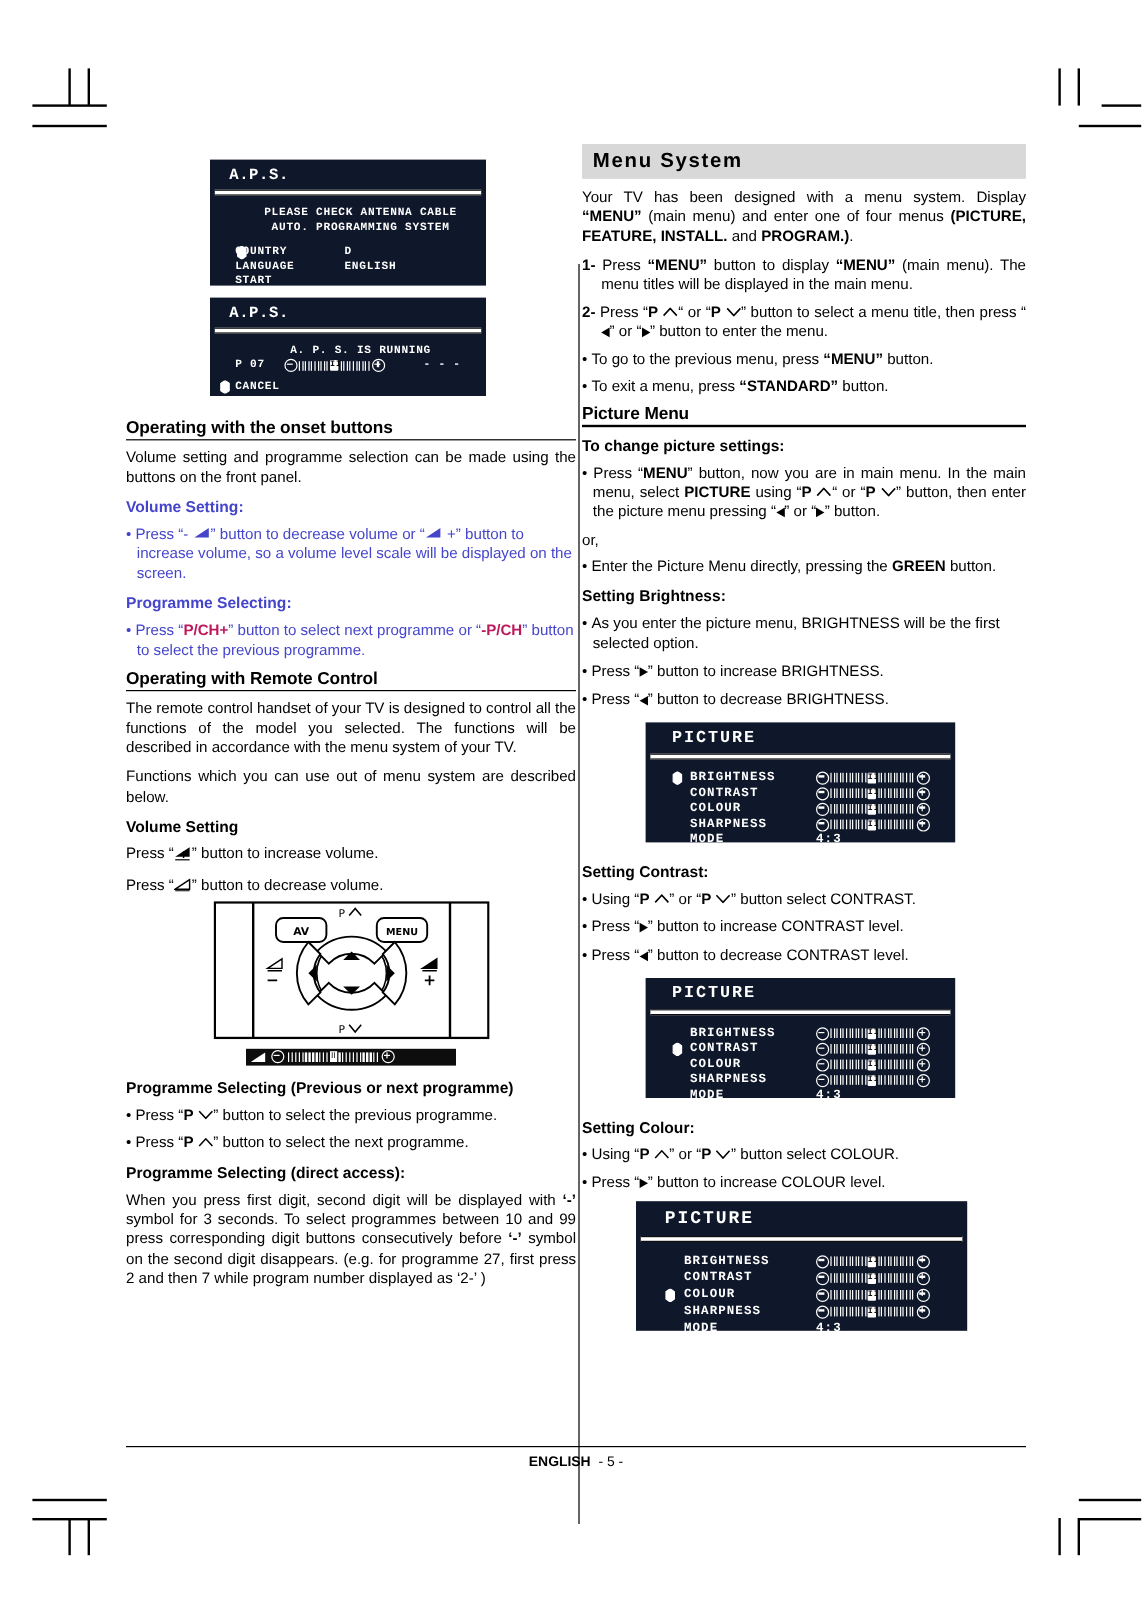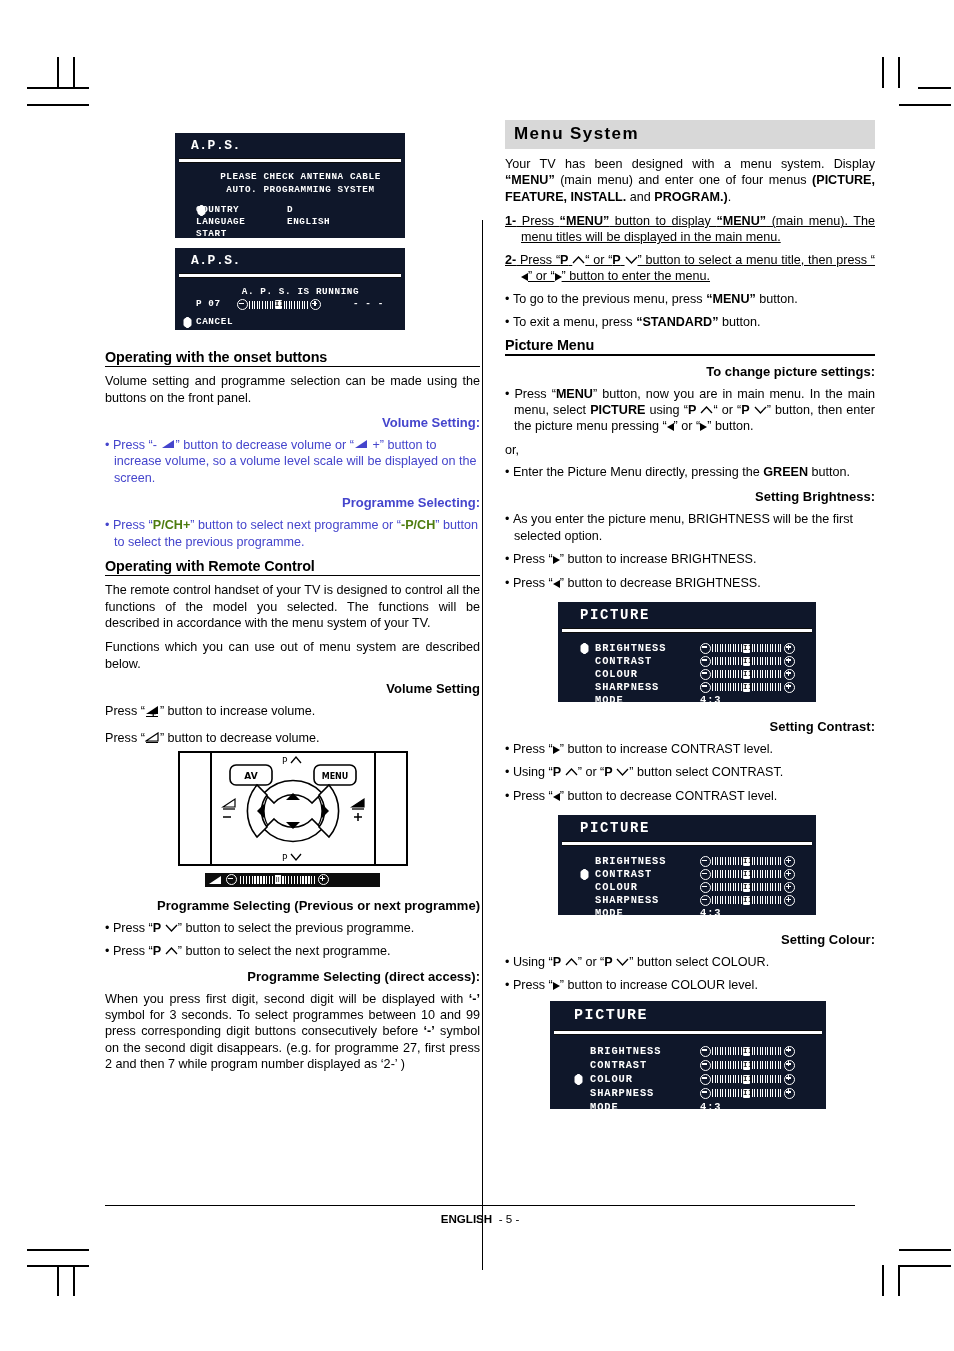"Menu System" #col-right { left: 400px -> 380px }
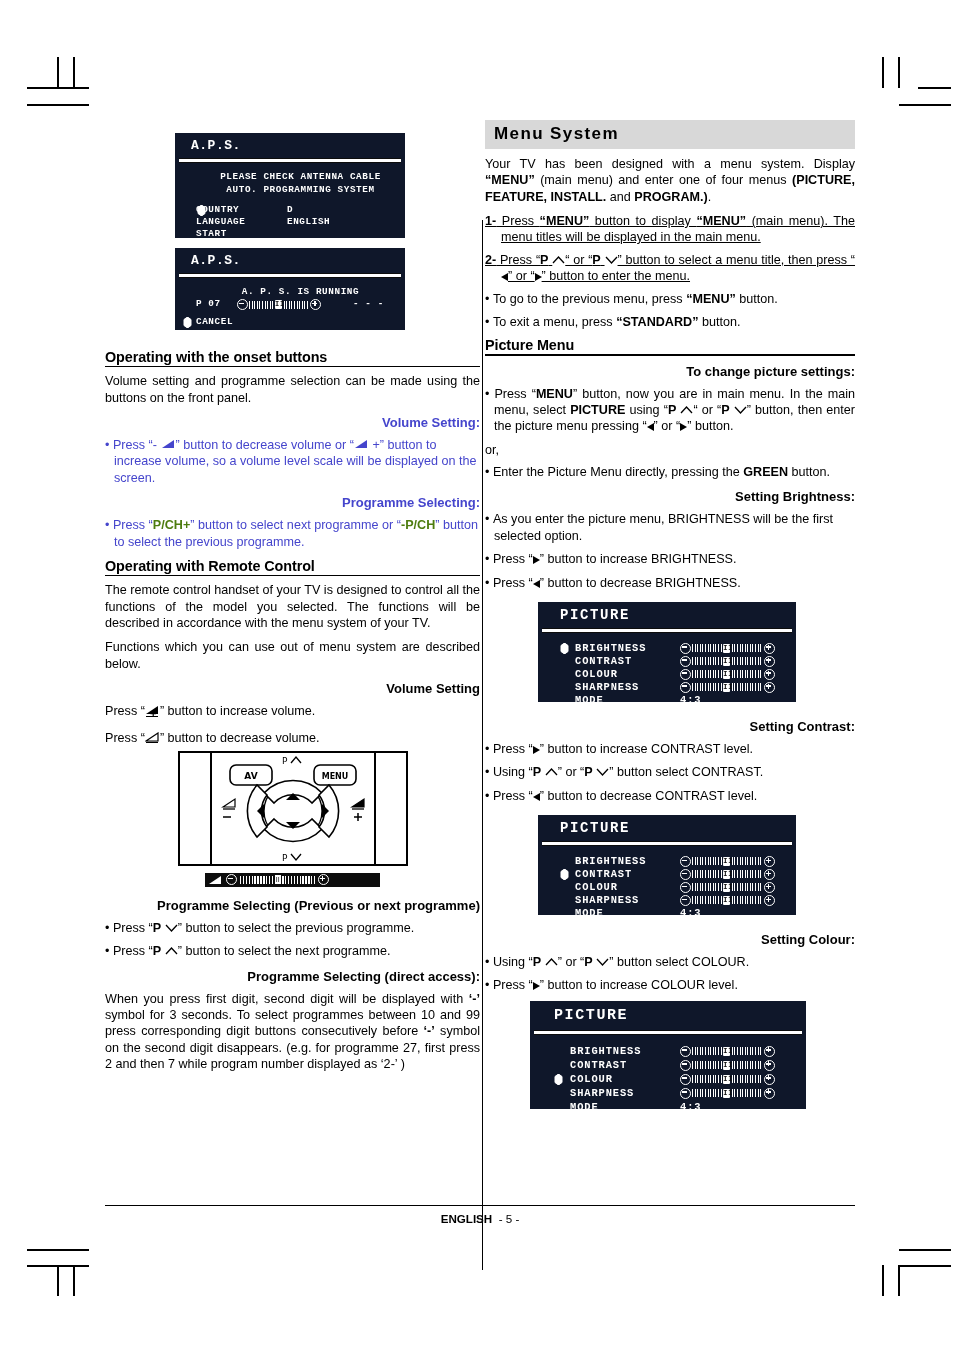"1- Press “MENU” button to" .num { text-decoration: underline -> none }
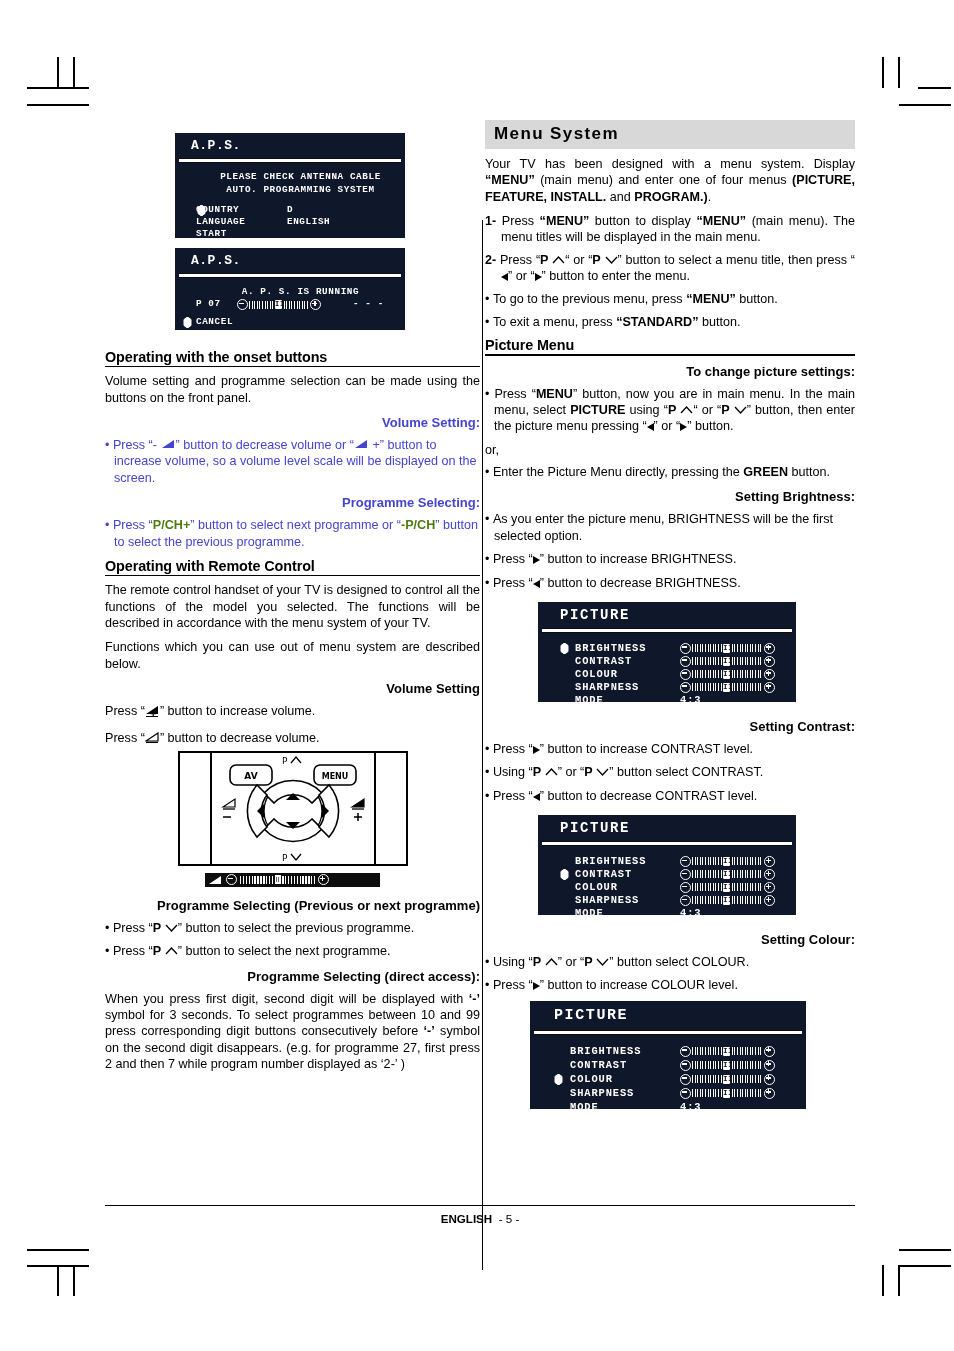"To change picture settings:" h3.sub { text-align: right -> none }
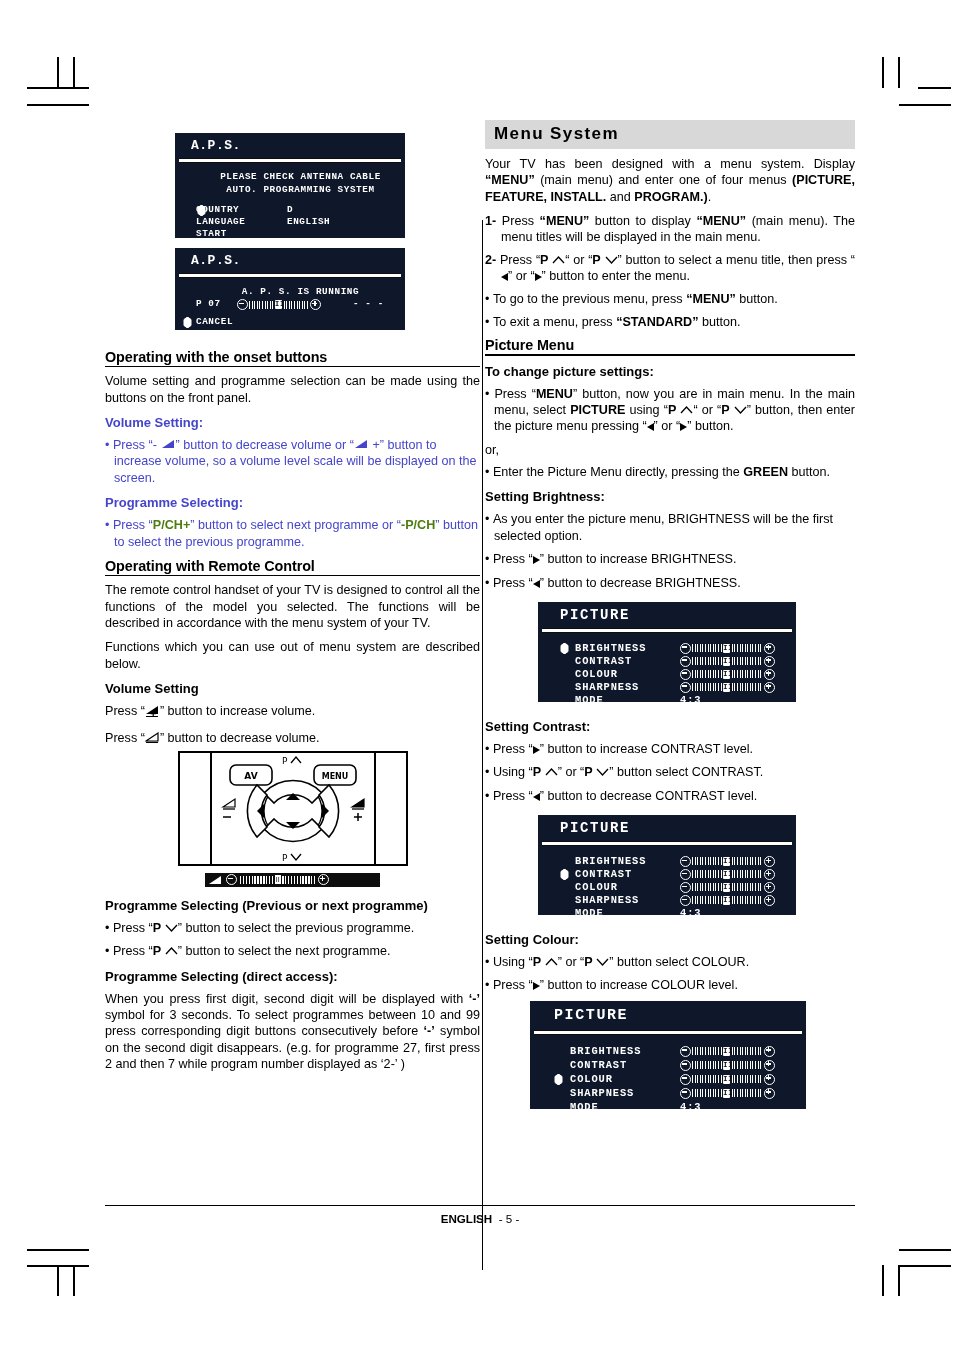"P/CH+" .blue b { color: #4d7c0f -> #be185d }
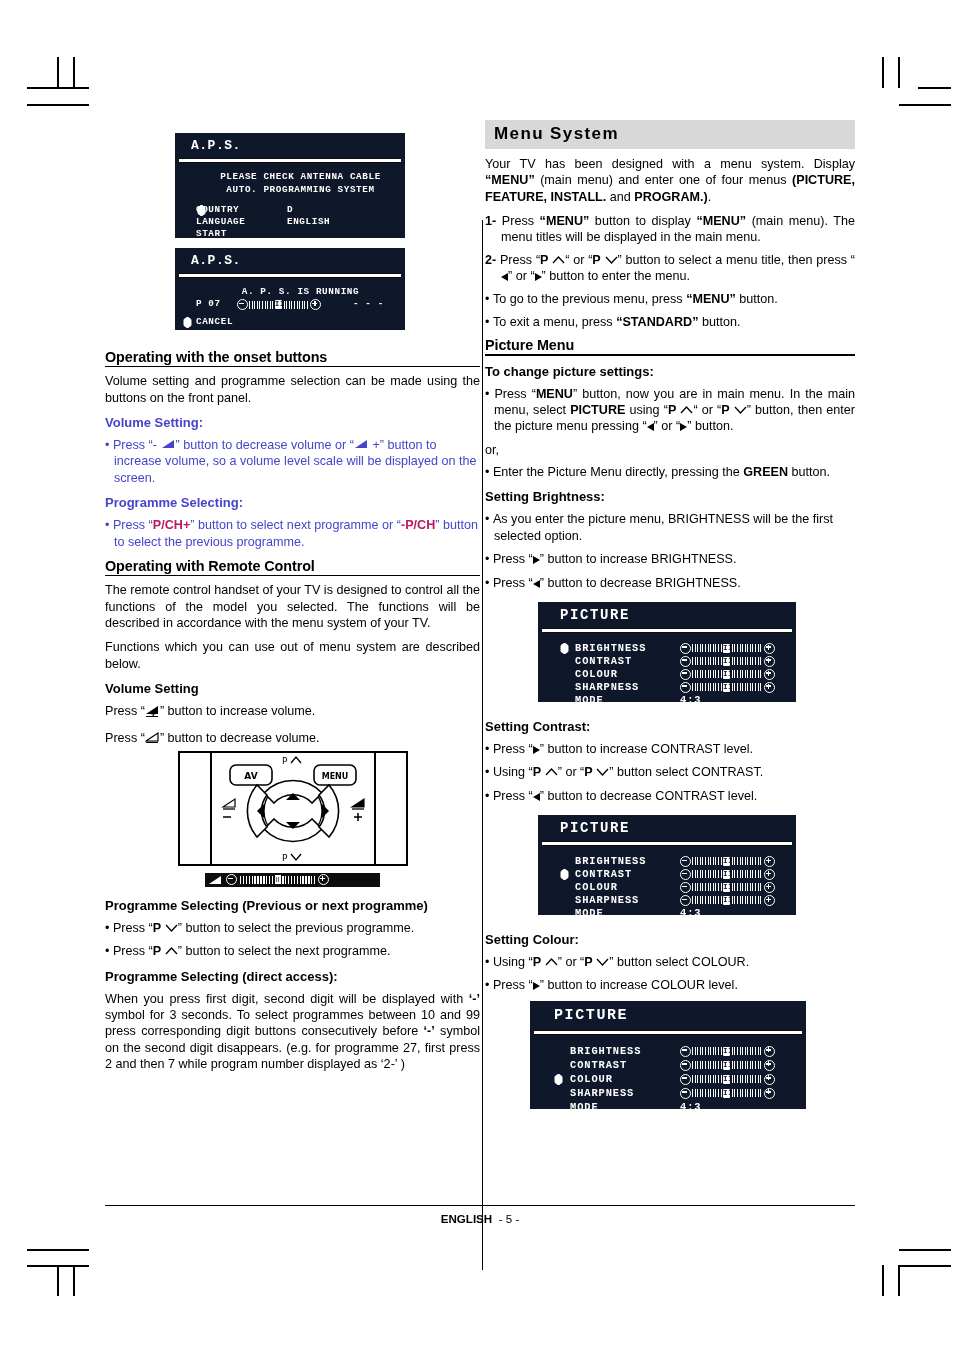"• Press “ ” button to increase CONTRAST" p.bullet { order: before "• Using “P ” or “P ” button select CONTRAST." -> after "• Using “P ” or “P ” button select CONTRAST." }
